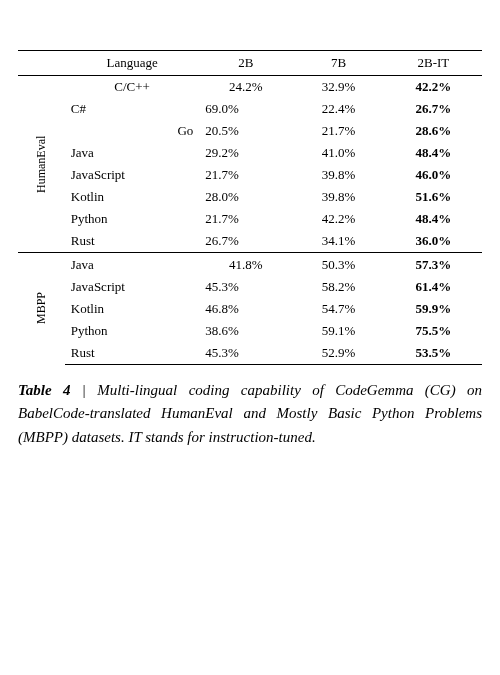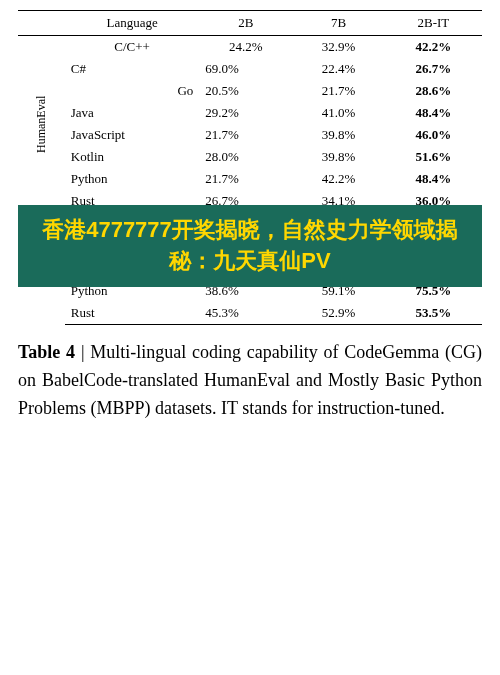"Language" table { margin-top: none -> 40px }
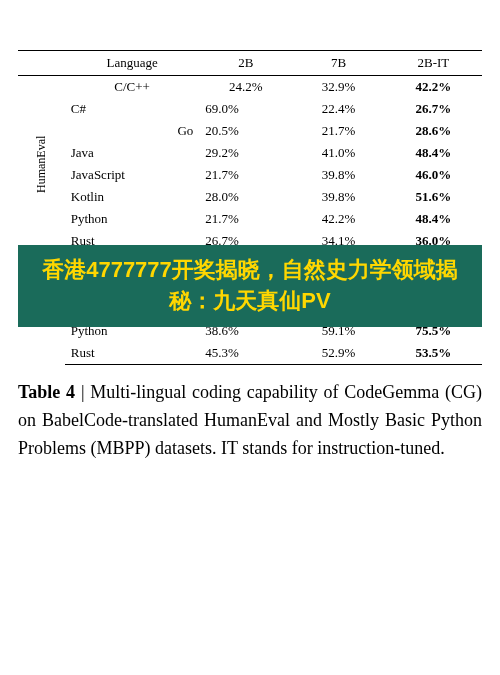"香港4777777开奖揭晓，自然史力学领域揭秘：九天真仙PV" div.overlay-banner { html: <div>香港4777777开奖揭晓，自然史力学领域揭秘：九天真仙PV</div> -> none }
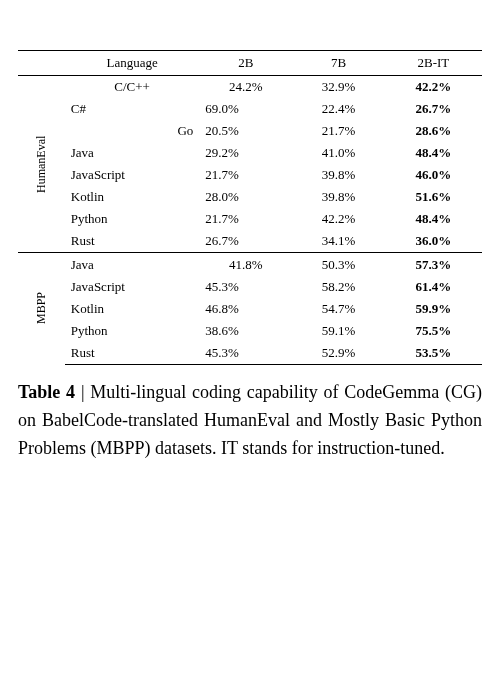"Table 4 | Multi-lingual coding" .caption { font-size: 18px -> 15px; font-style: none -> italic }
